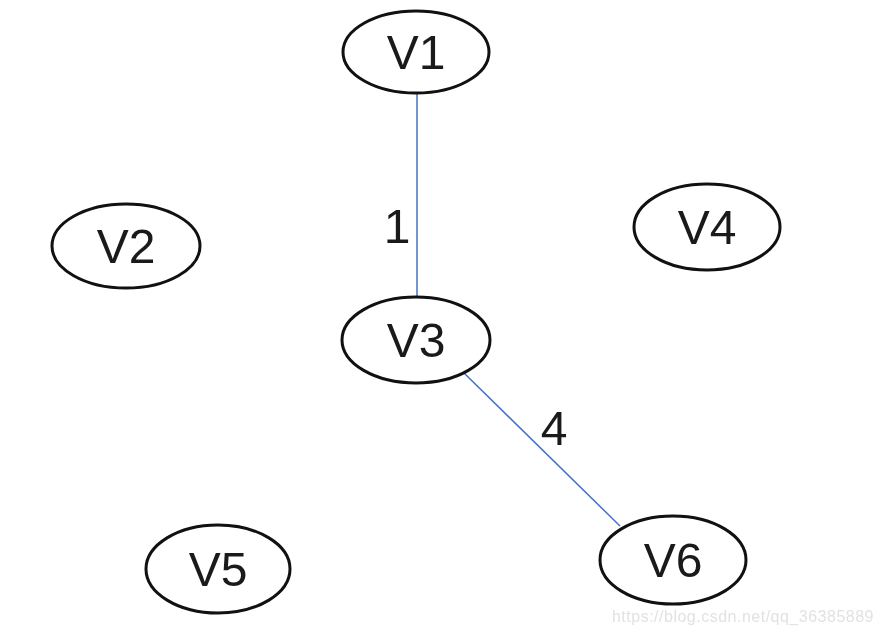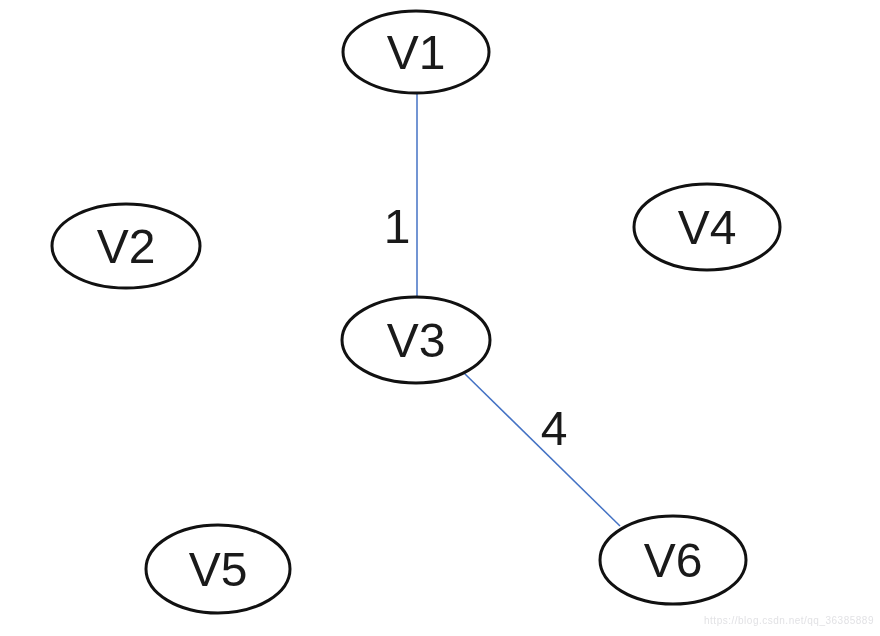"https://blog.csdn.net/qq_36385889" .watermark { font-size: 10px -> 16px }
